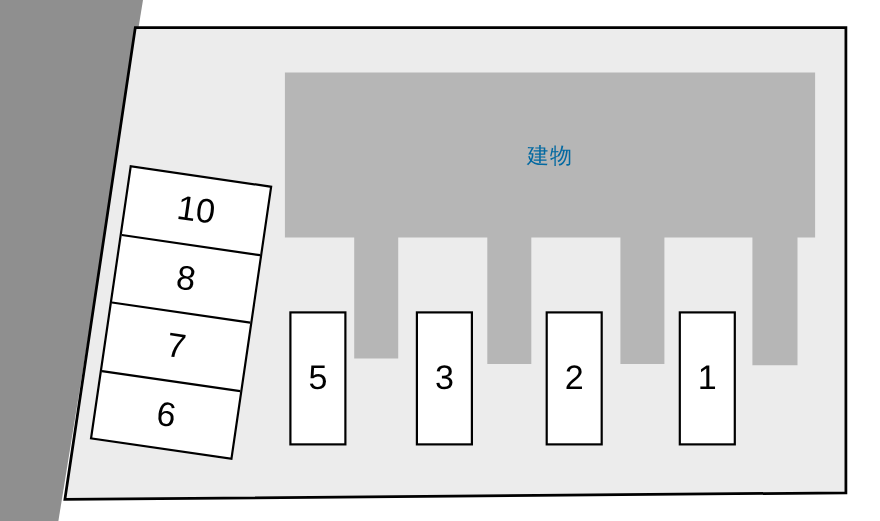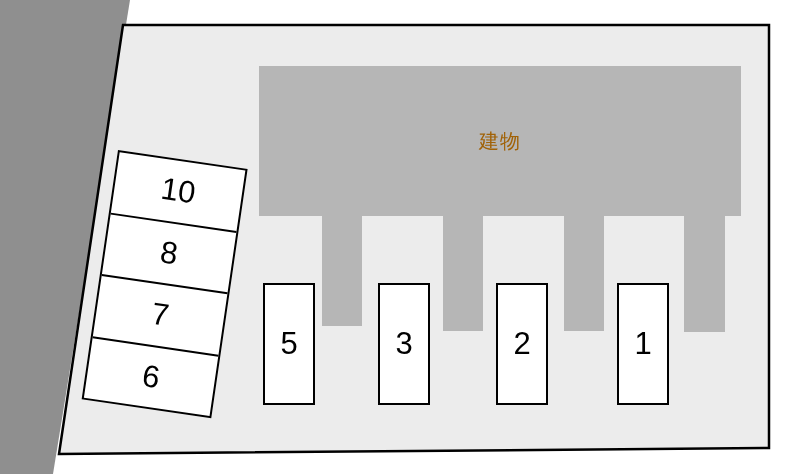"建物" .building-label { color: #a16207 -> #0369a1 }
